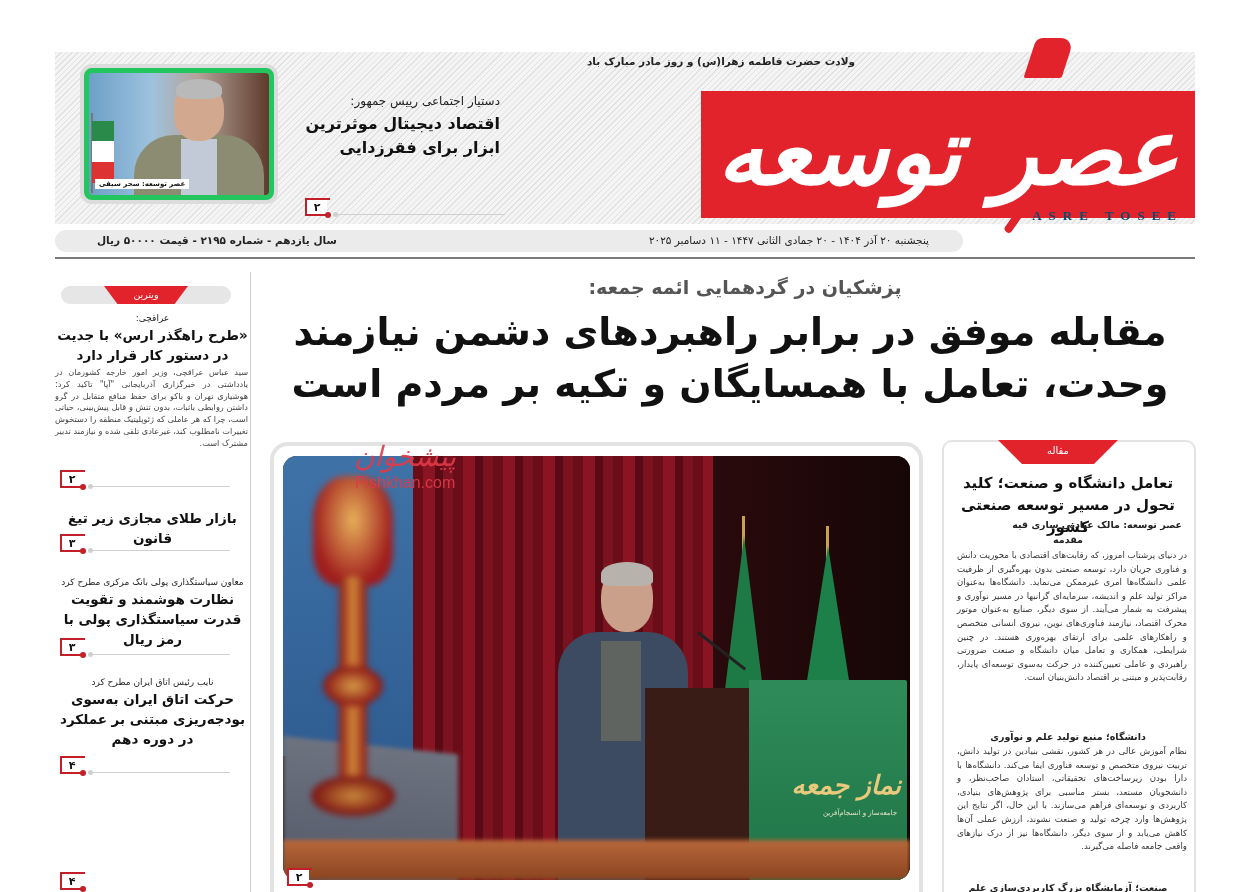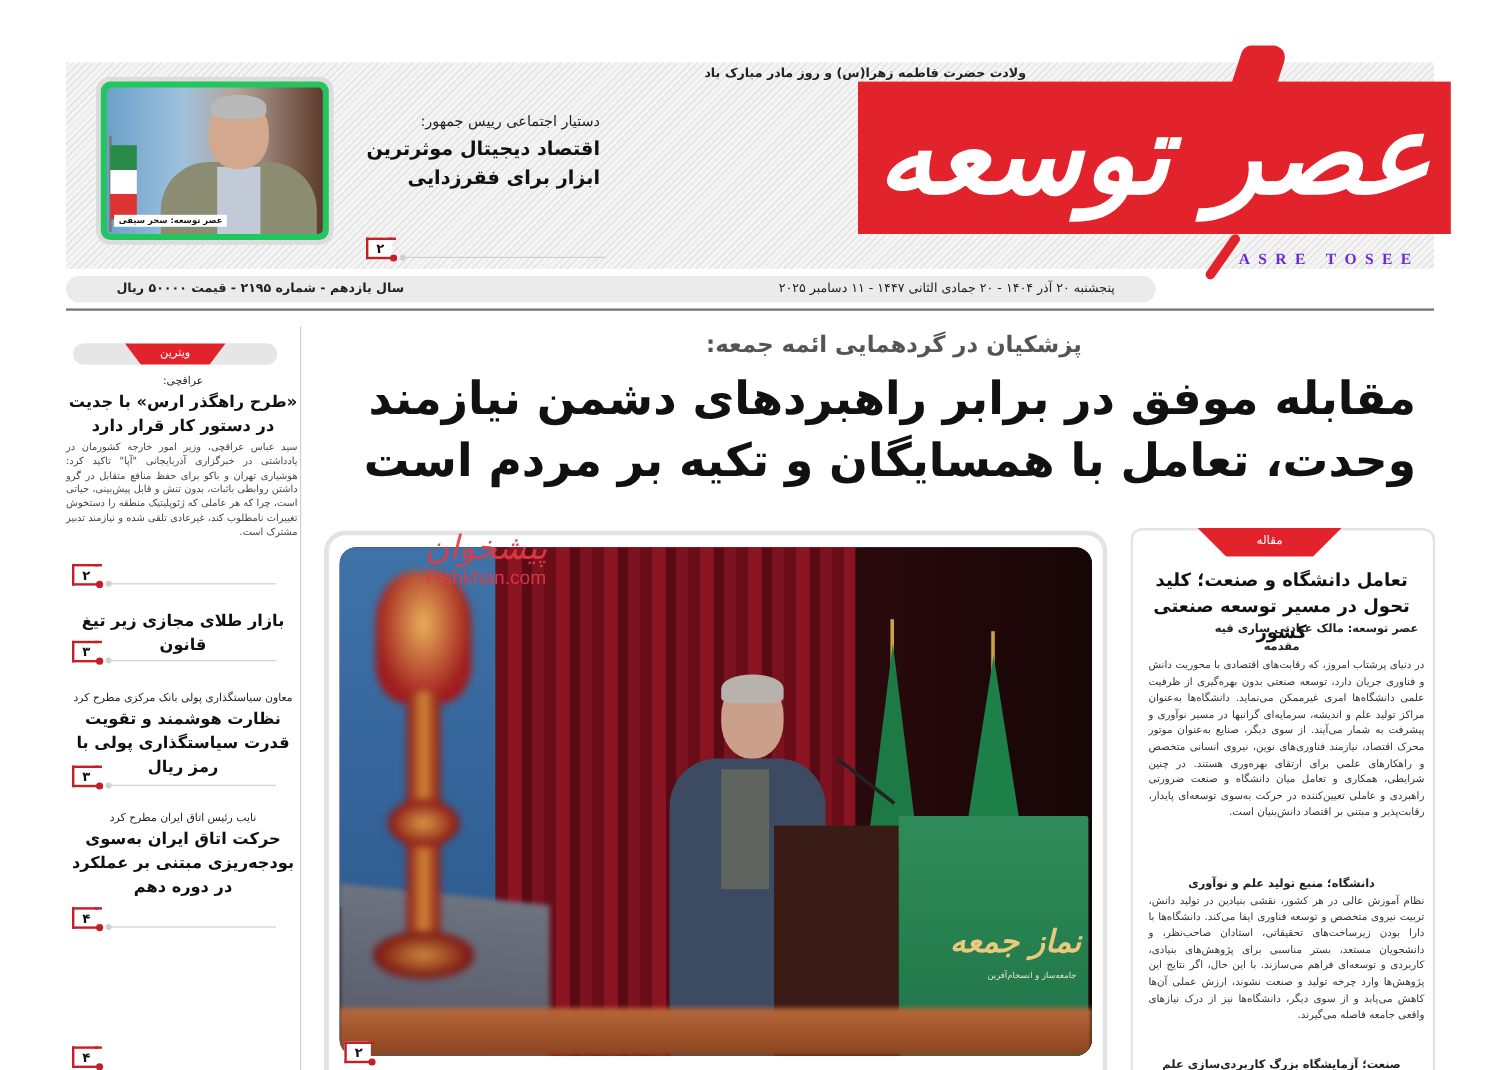"عصر توسعه" .logo-band { margin-left: 14px -> none; top: 16px -> 39px }
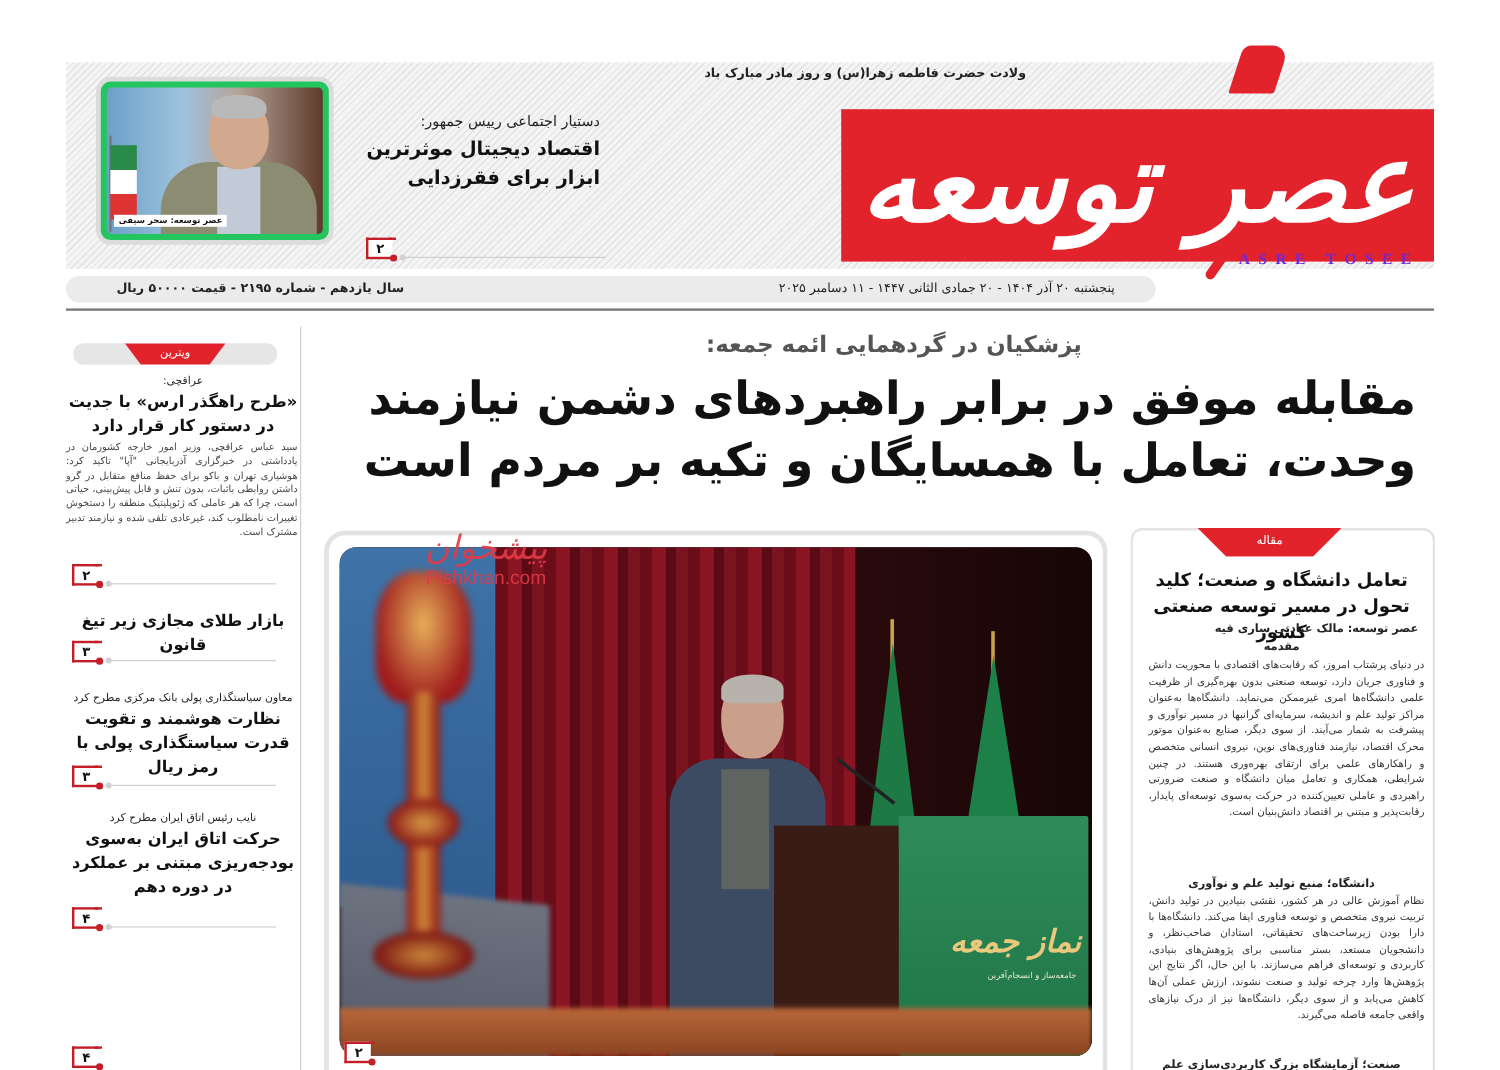"ASRE TOSEE" .logo-latin { color: #6d28d9 -> #0c4a6e }
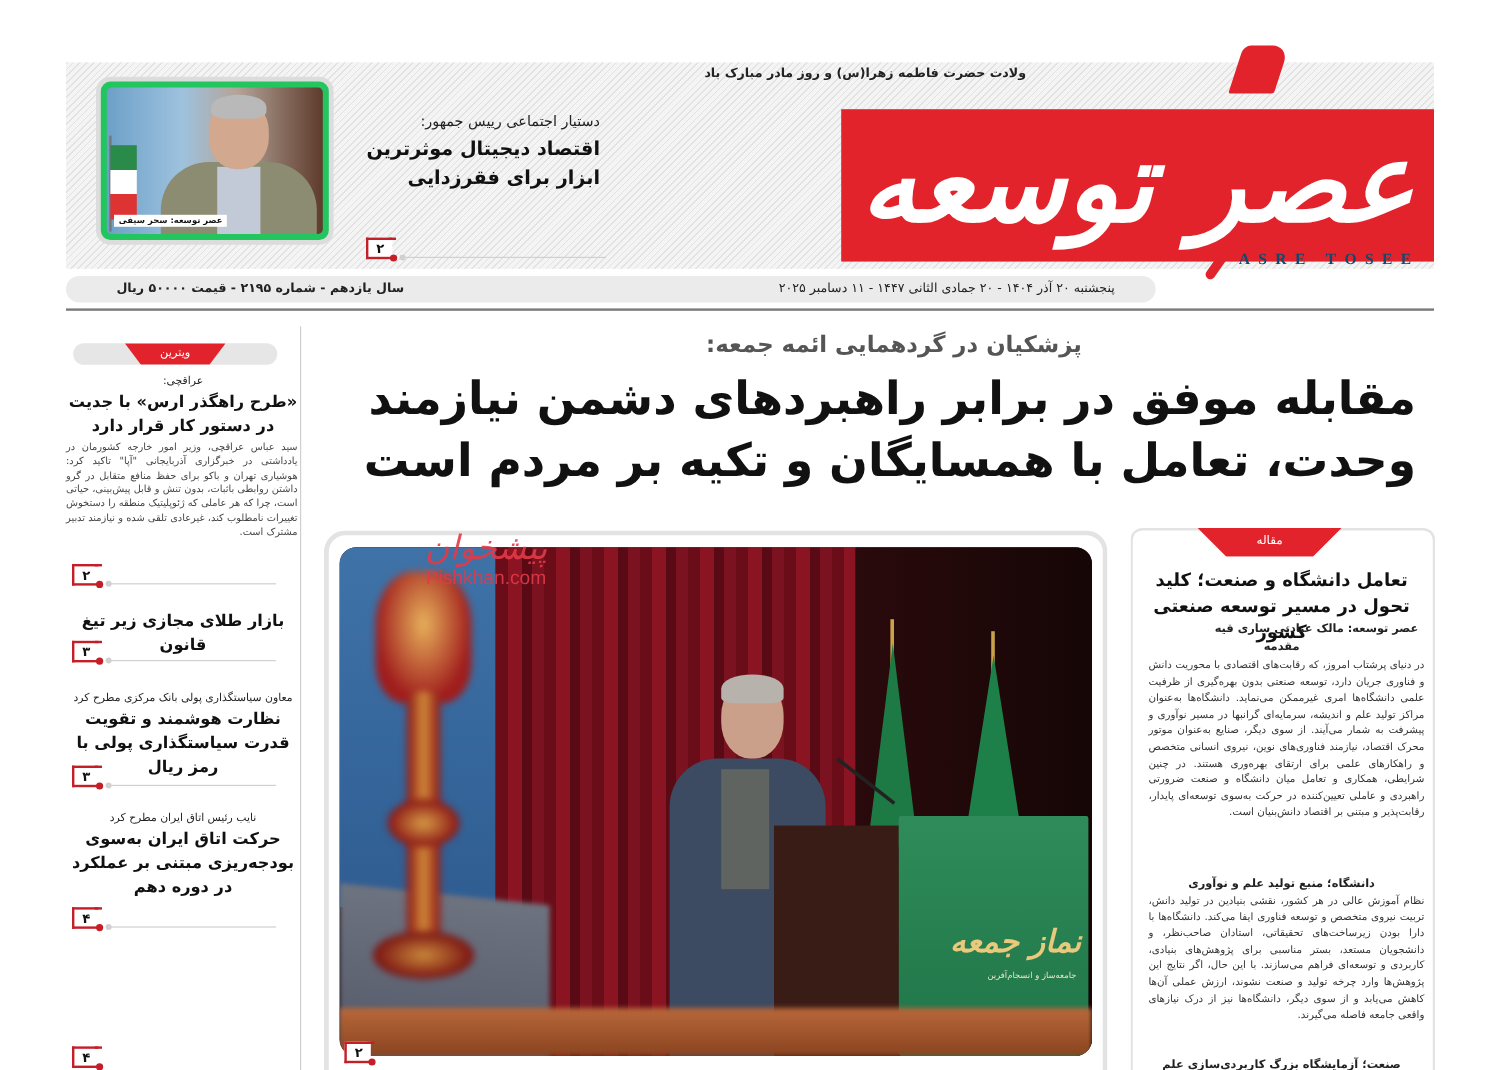"مقابله موفق در برابر راهبردهای" .main-headline { text-align: right -> center }
